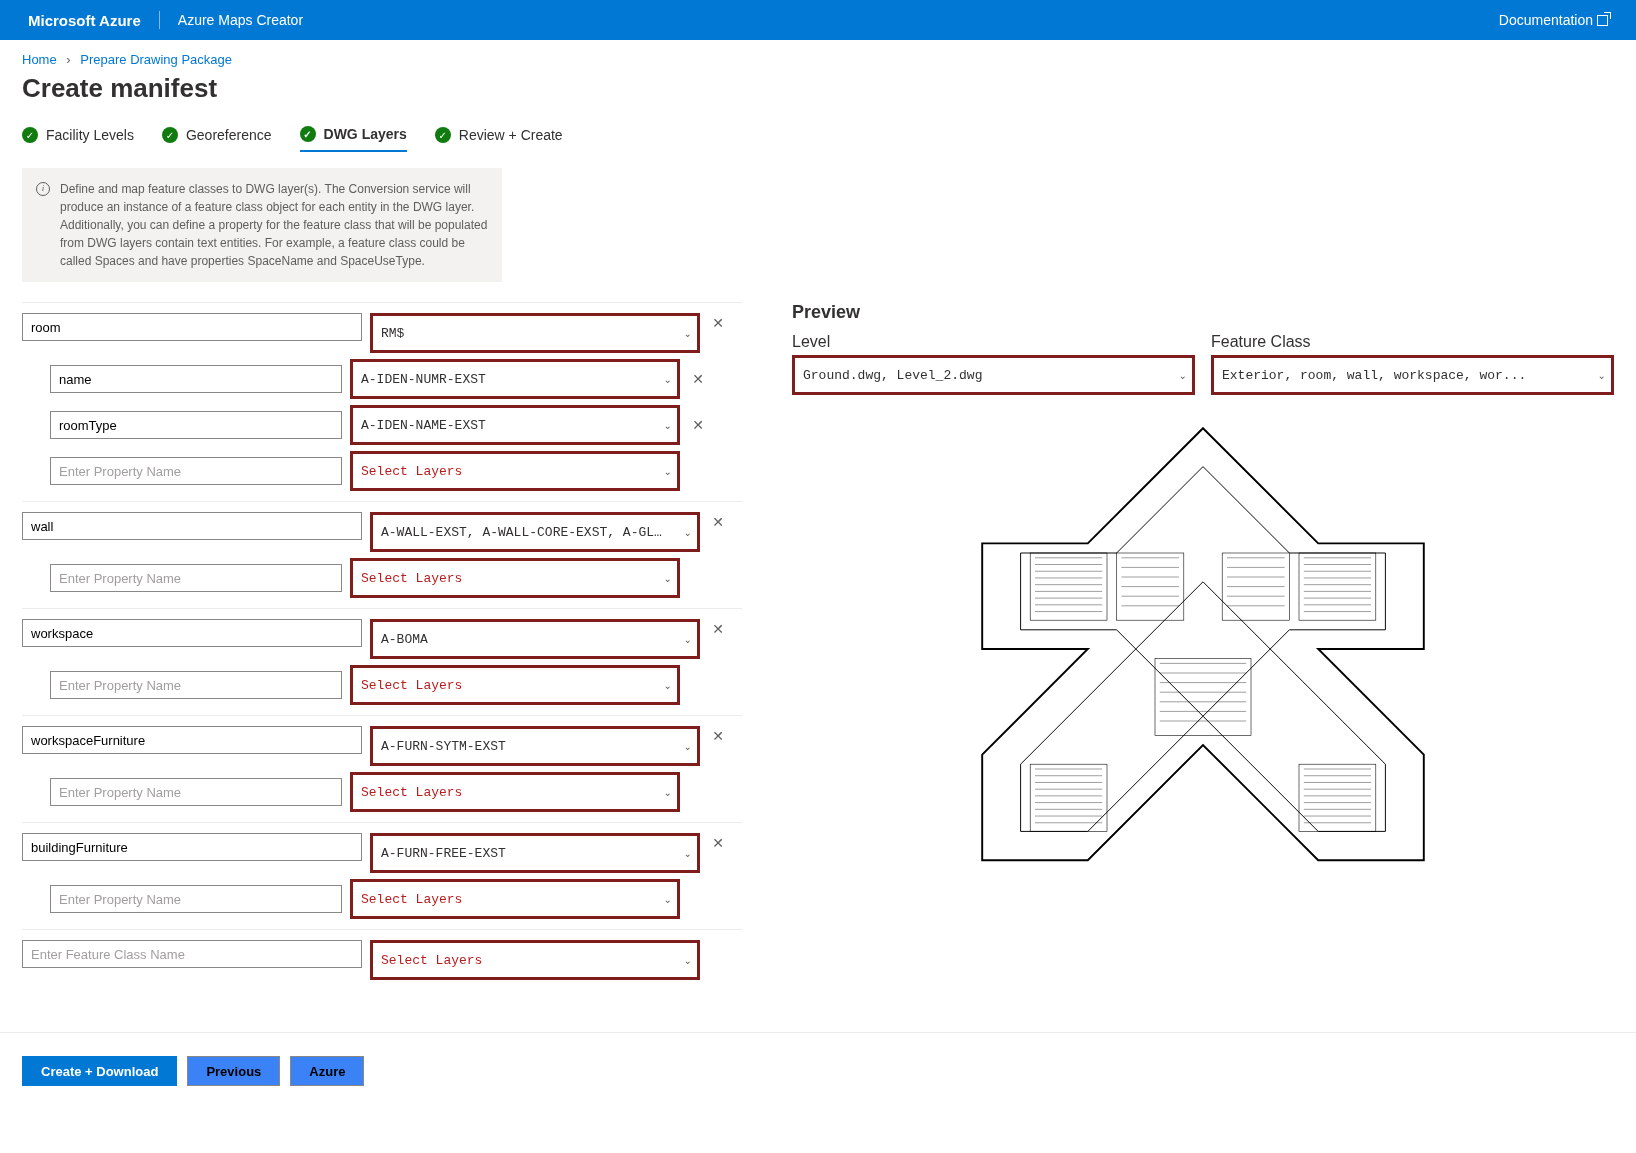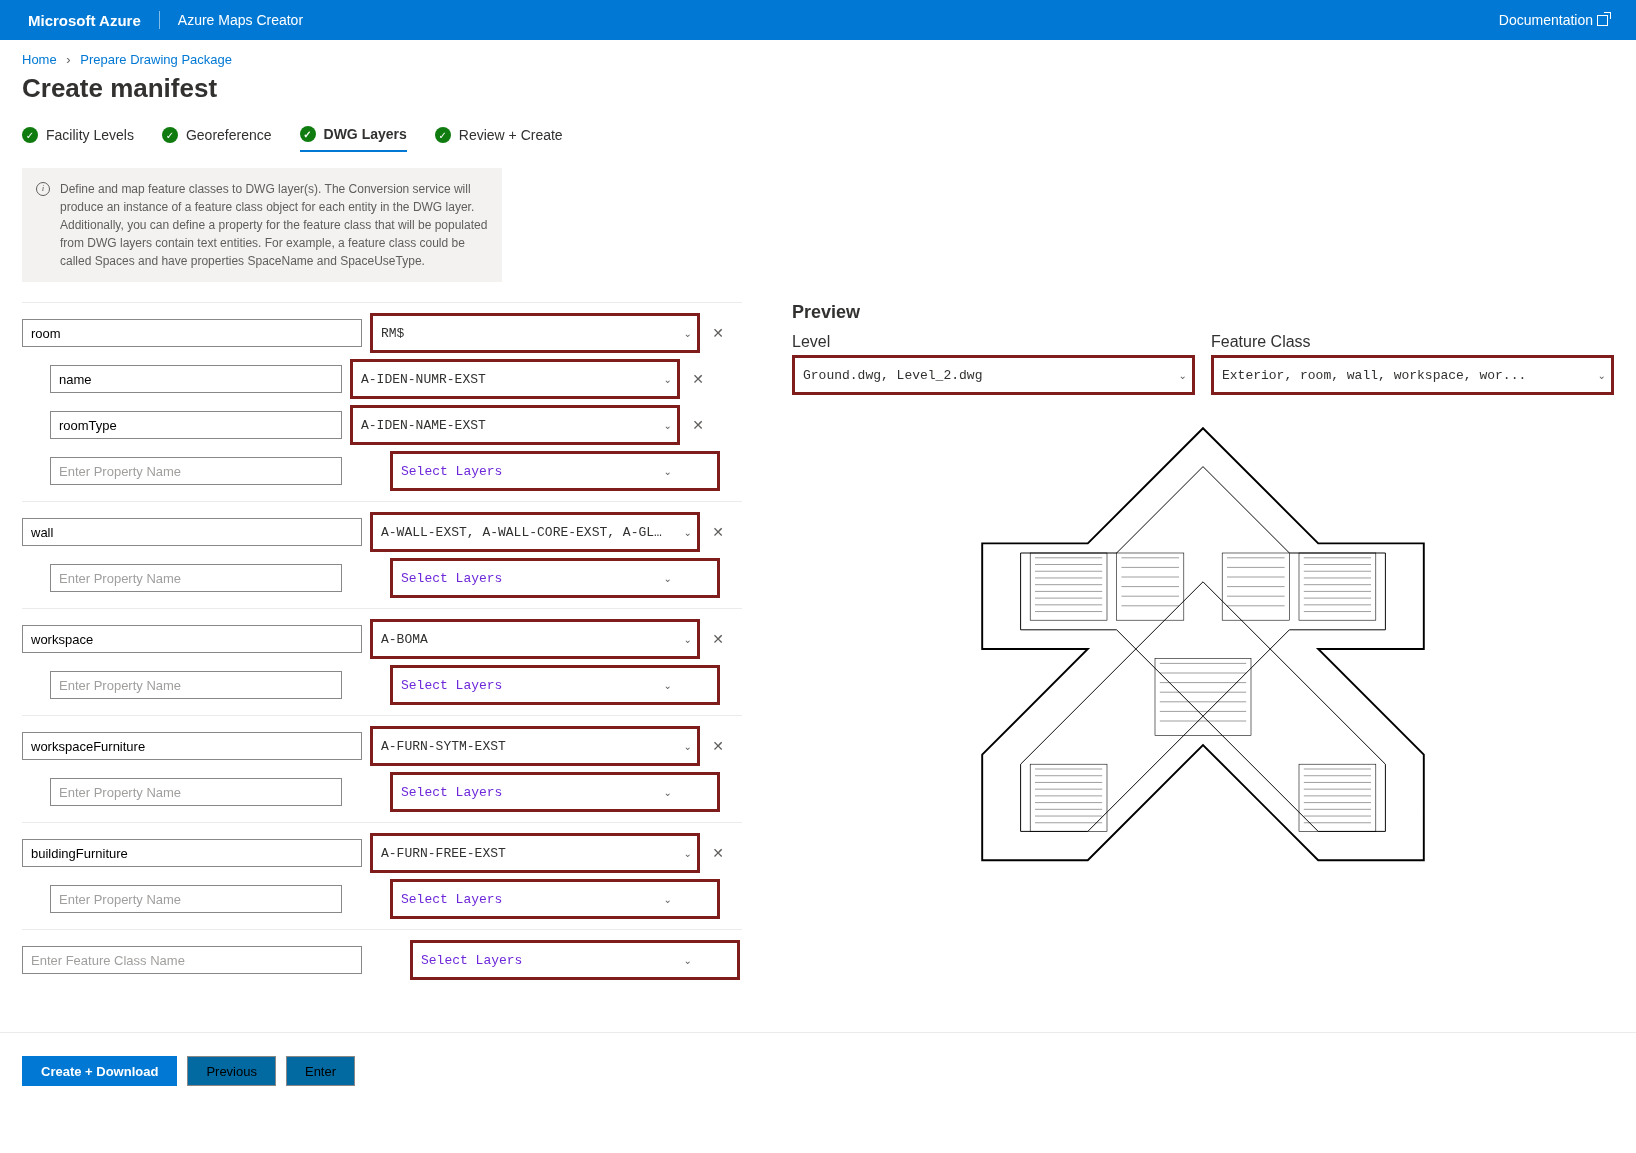"room" .fc-row { align-items: center -> none }
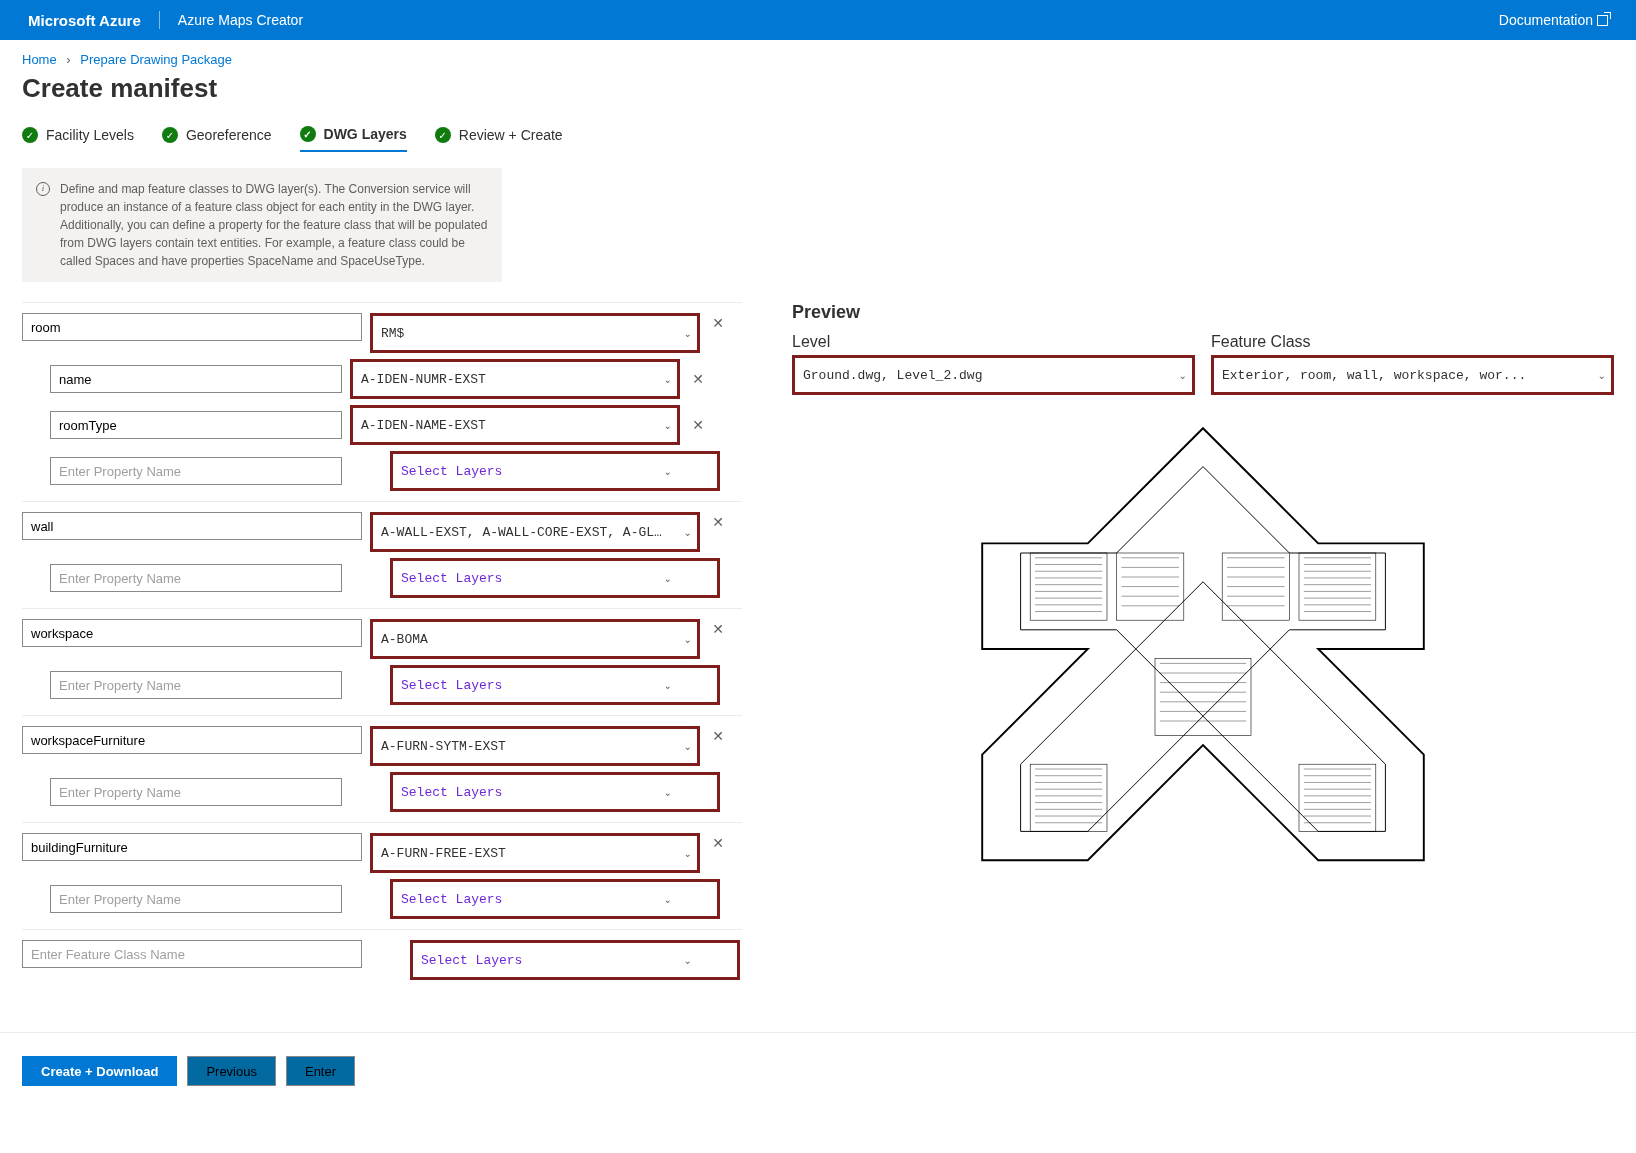"Select Layers" .sel-btn.placeholder { color: #6d28d9 -> #b91c1c; margin-left: 40px -> none }
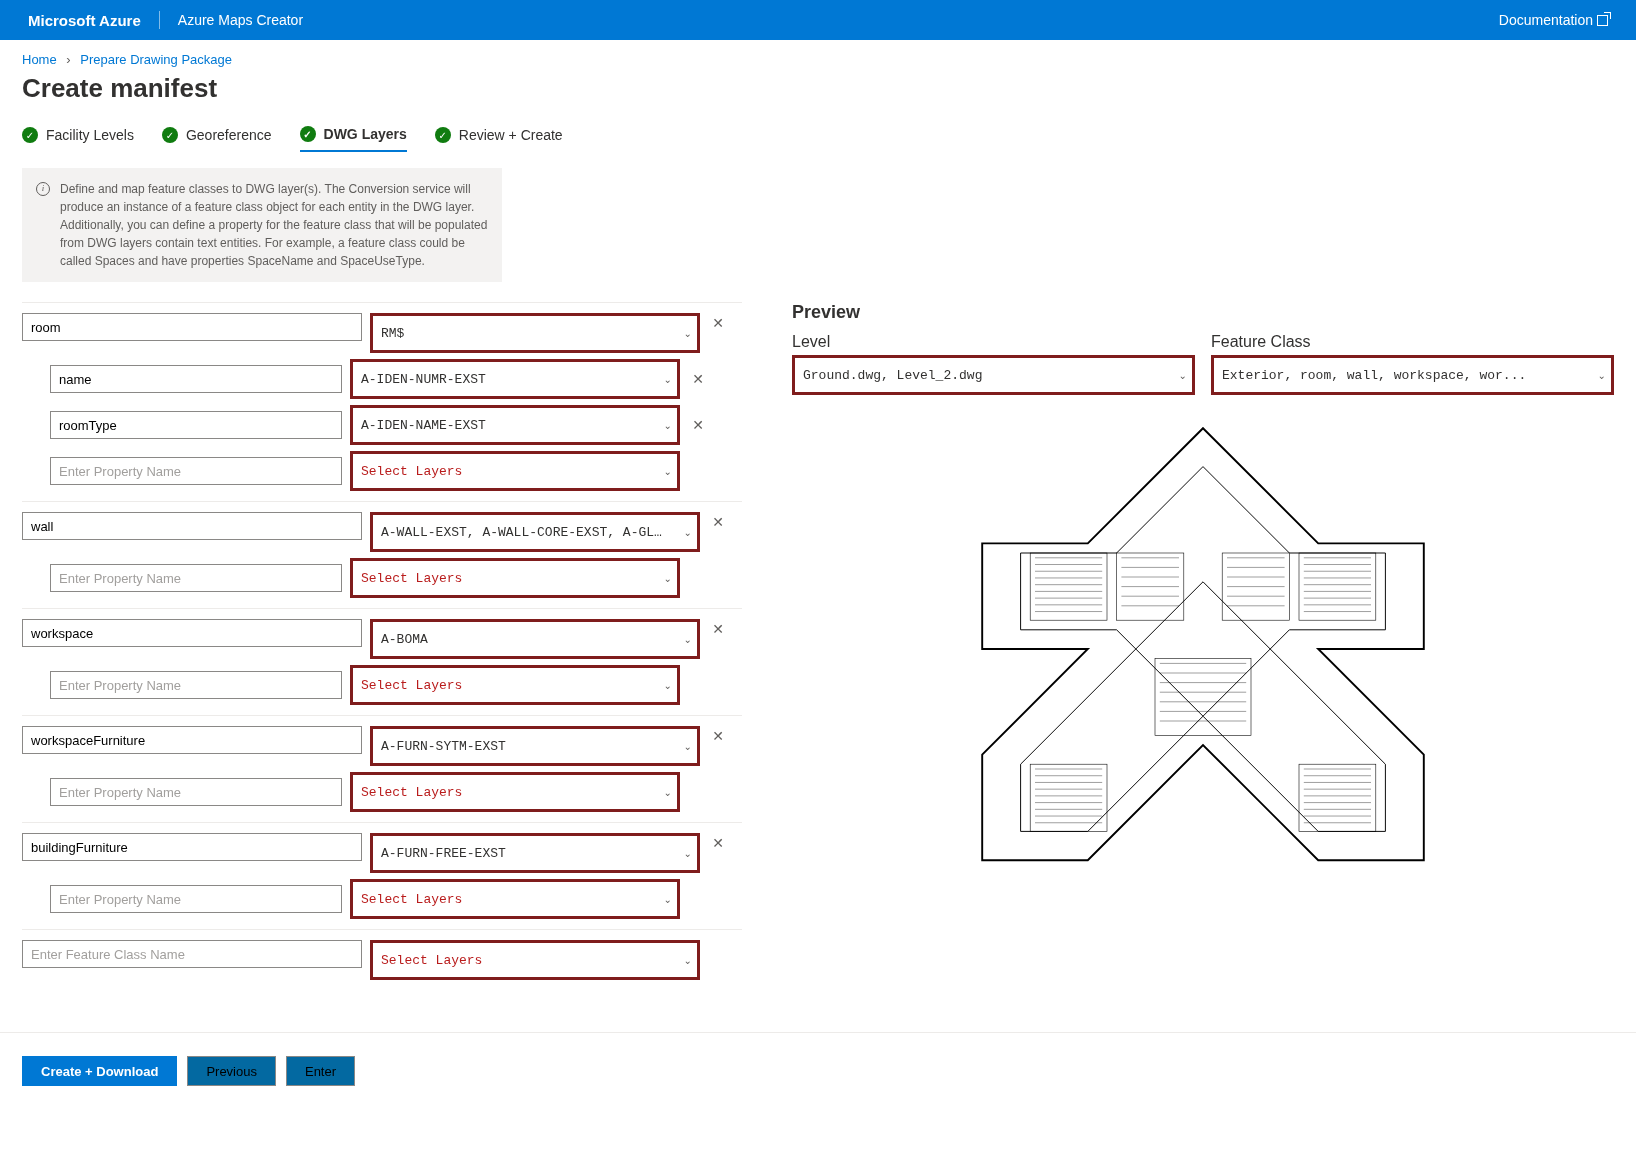"Previous" .btn { background: #0369a1 -> #3b82f6; font-weight: none -> bold }
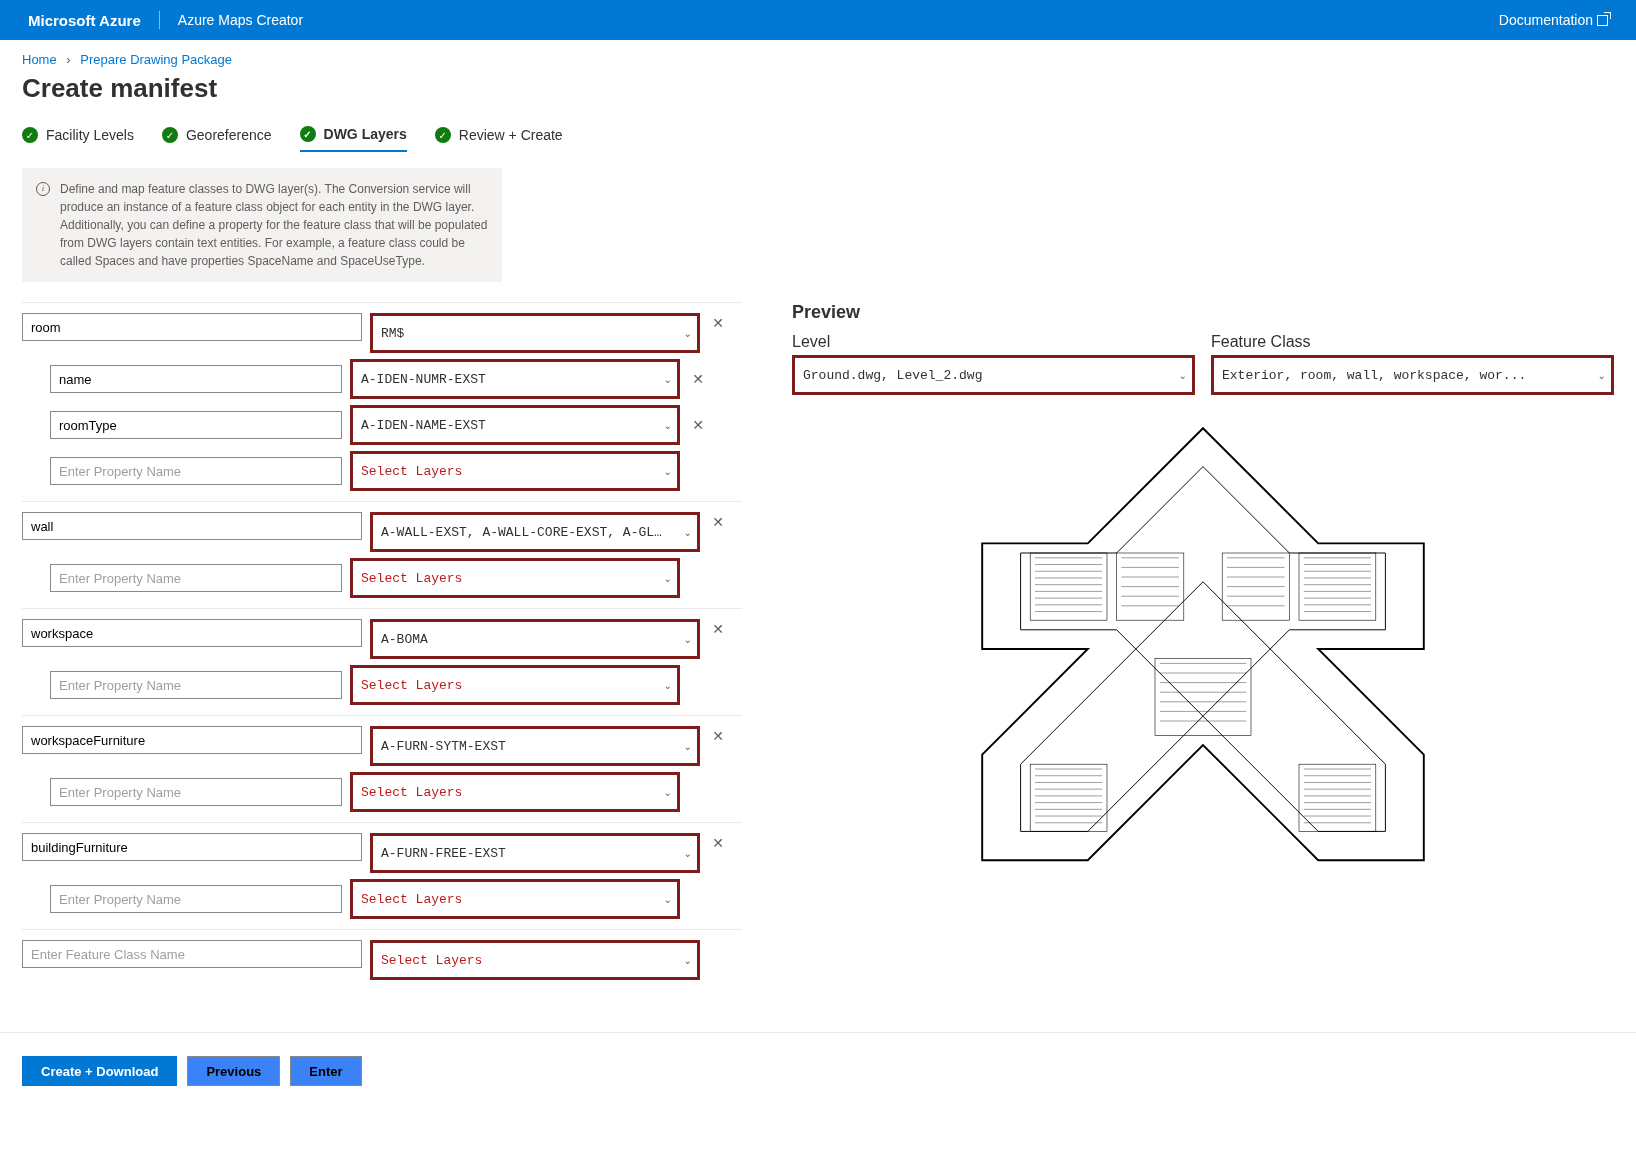"Enter" button.btn { text: Enter -> Azure }
